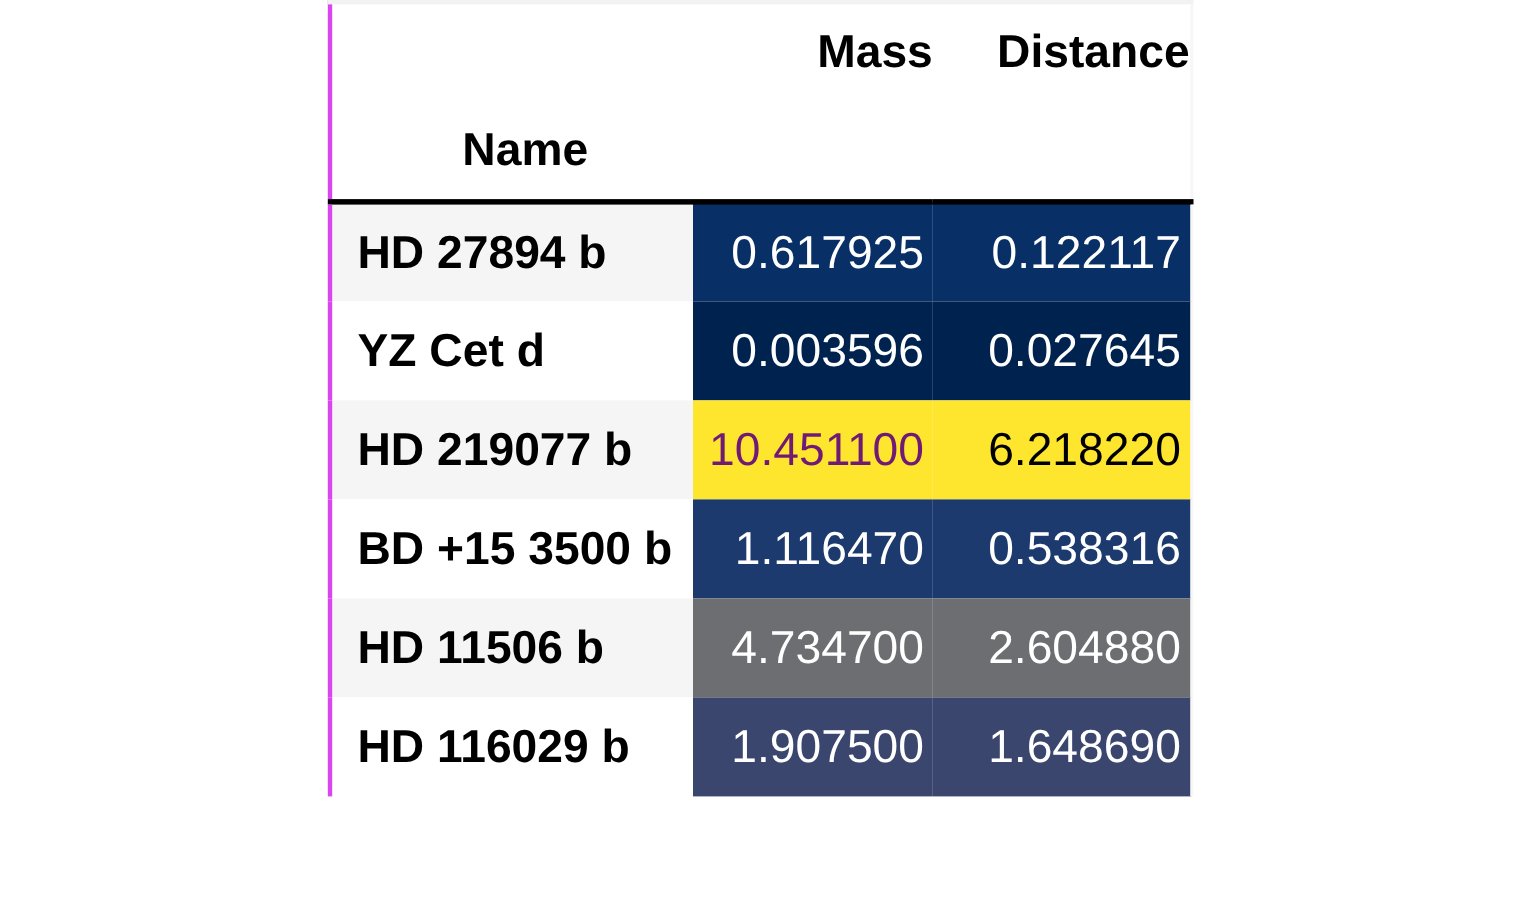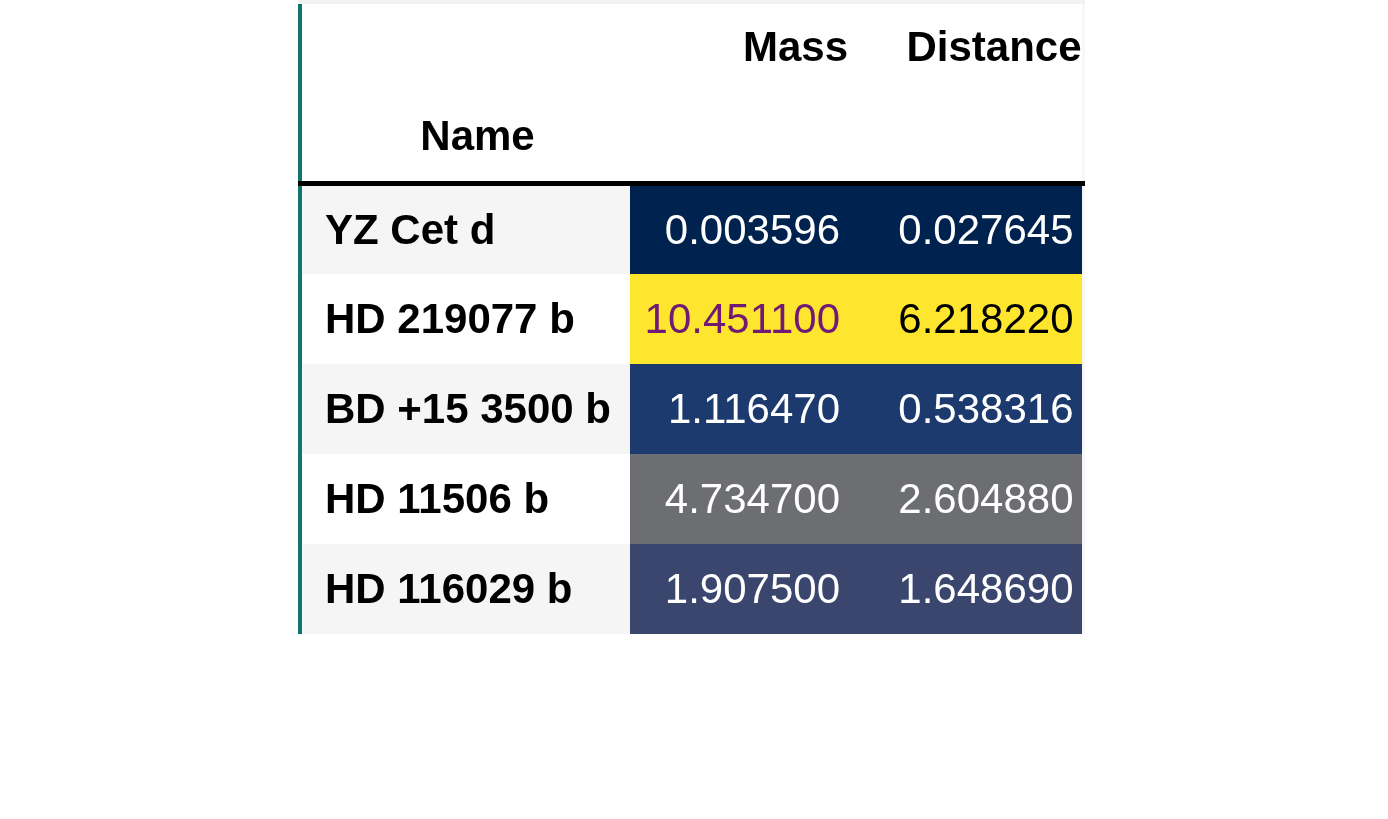"Mass" table.df { border-left: 4px solid #0f766e -> 4px solid #d946ef }
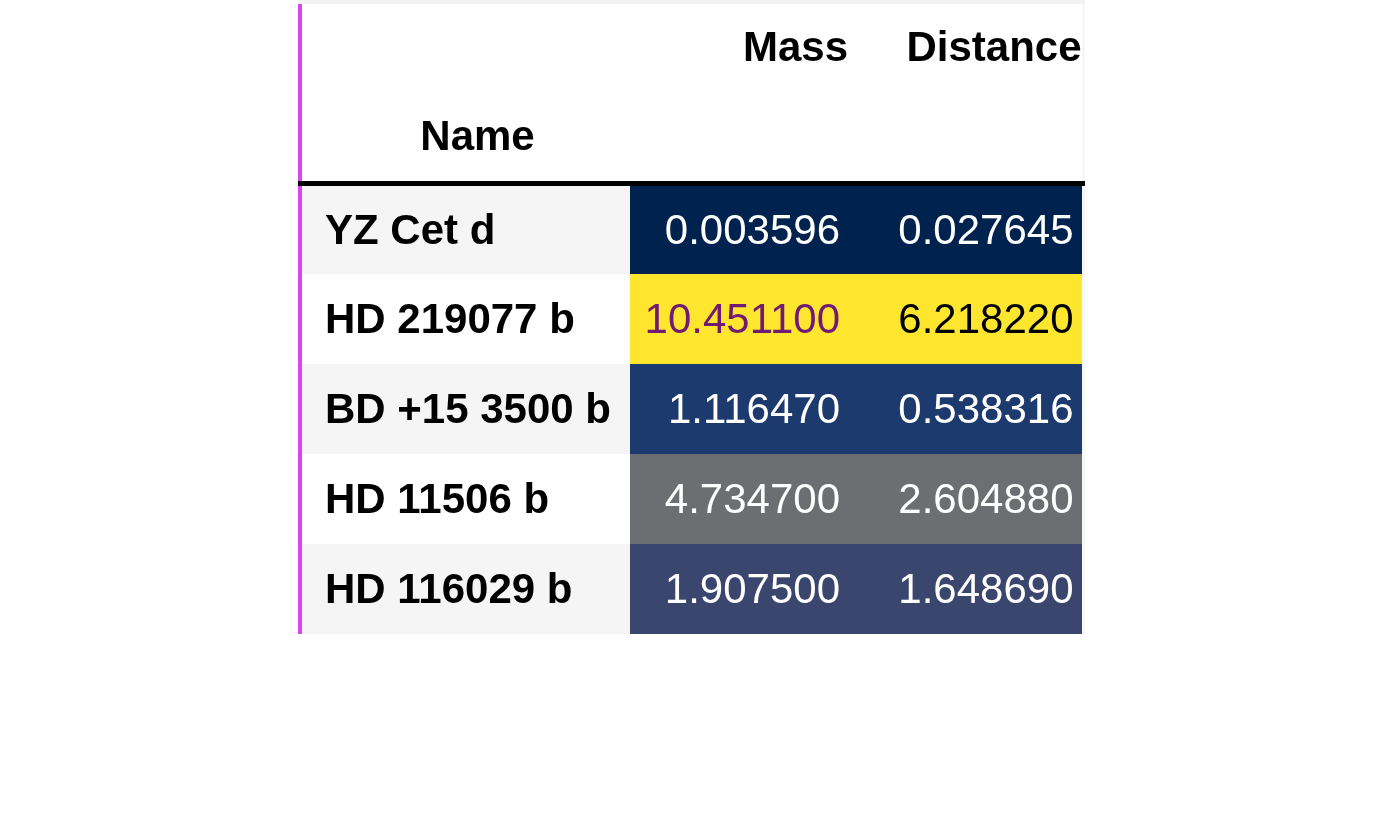"HD 27894 b" tr { html: none -> <tr> <th>HD 27894 b</th> <td>0.617925</td> <td>0.122117</td> </tr> }
